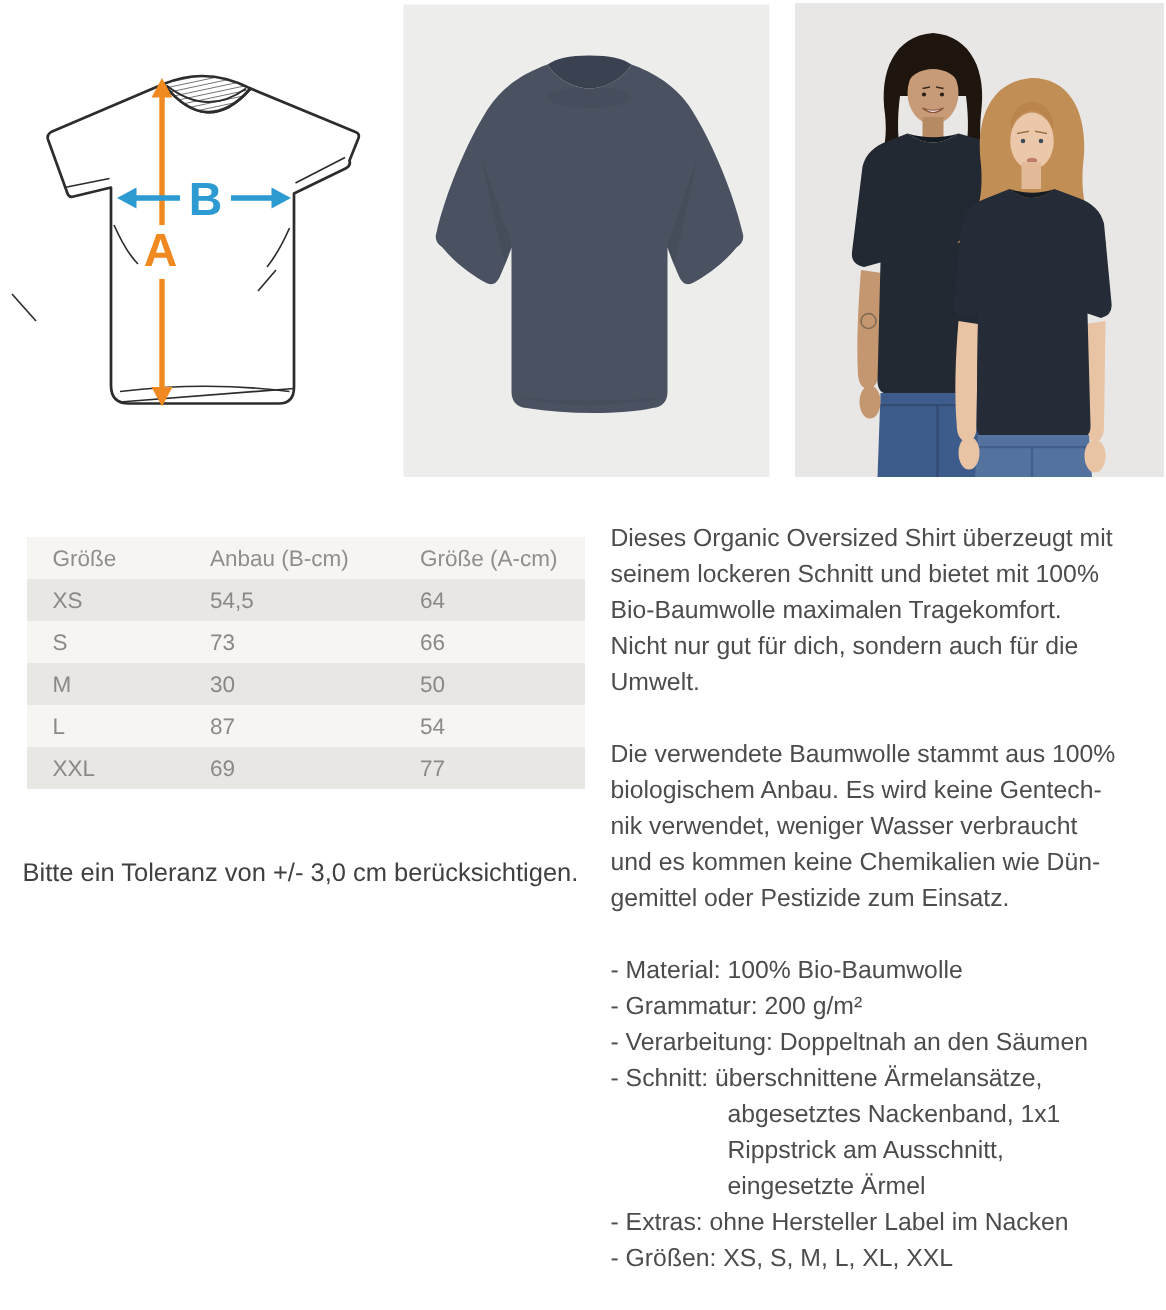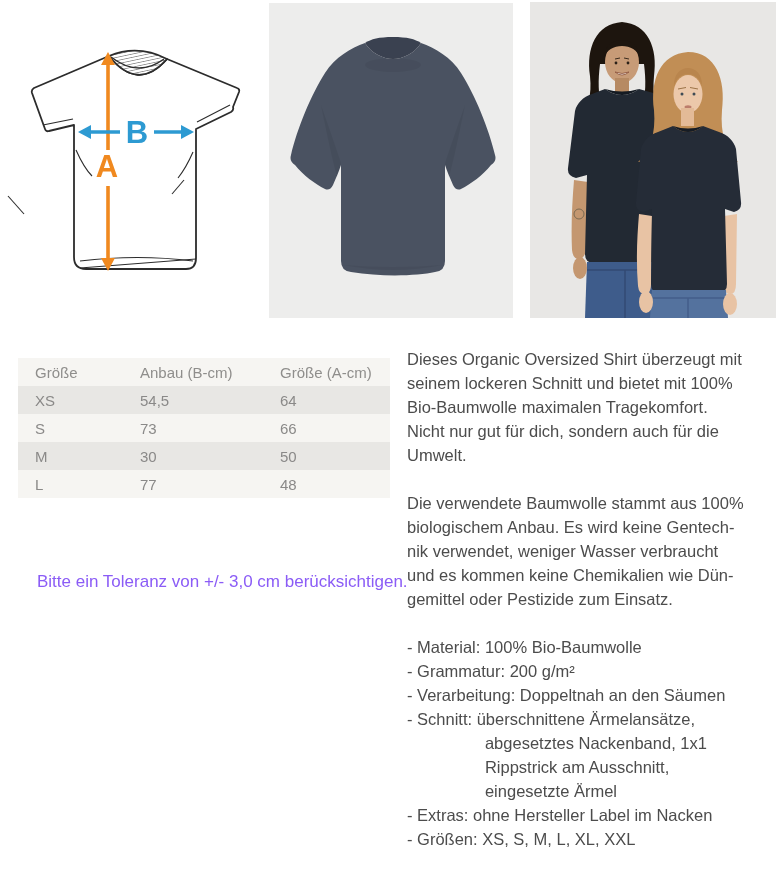"77" td { text: 77 -> 87 }
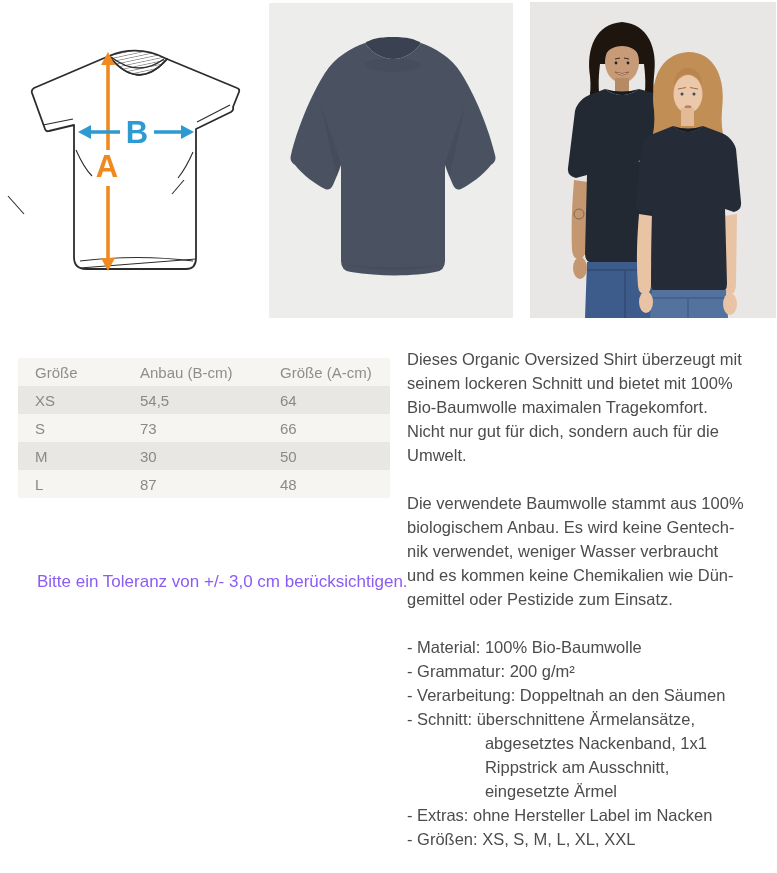"48" td { text: 48 -> 54 }
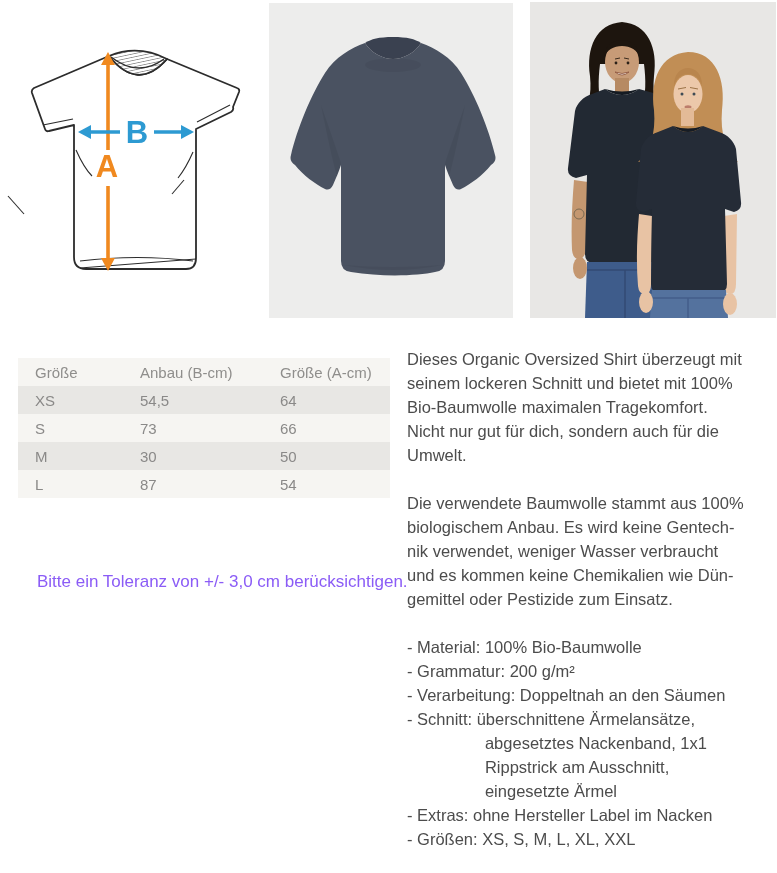"XXL" tr { html: none -> <tr> <td>XXL</td> <td>69</td> <td>77</td> </tr> }
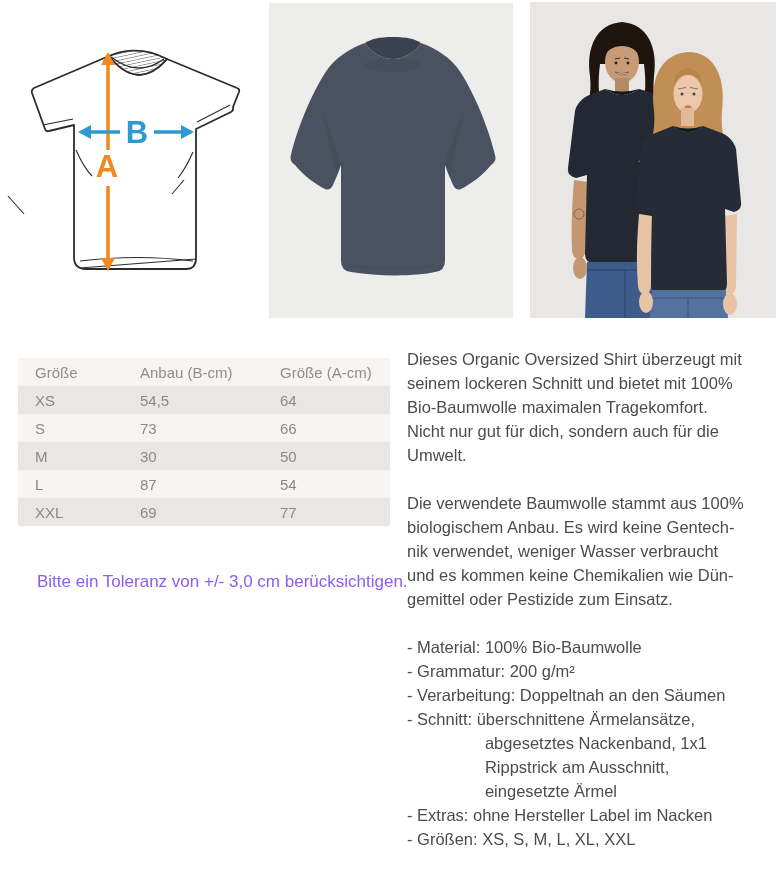"Bitte ein Toleranz von +/-" .tolerance-note { color: #8b5cf6 -> #404040; margin-left: 22px -> none }
